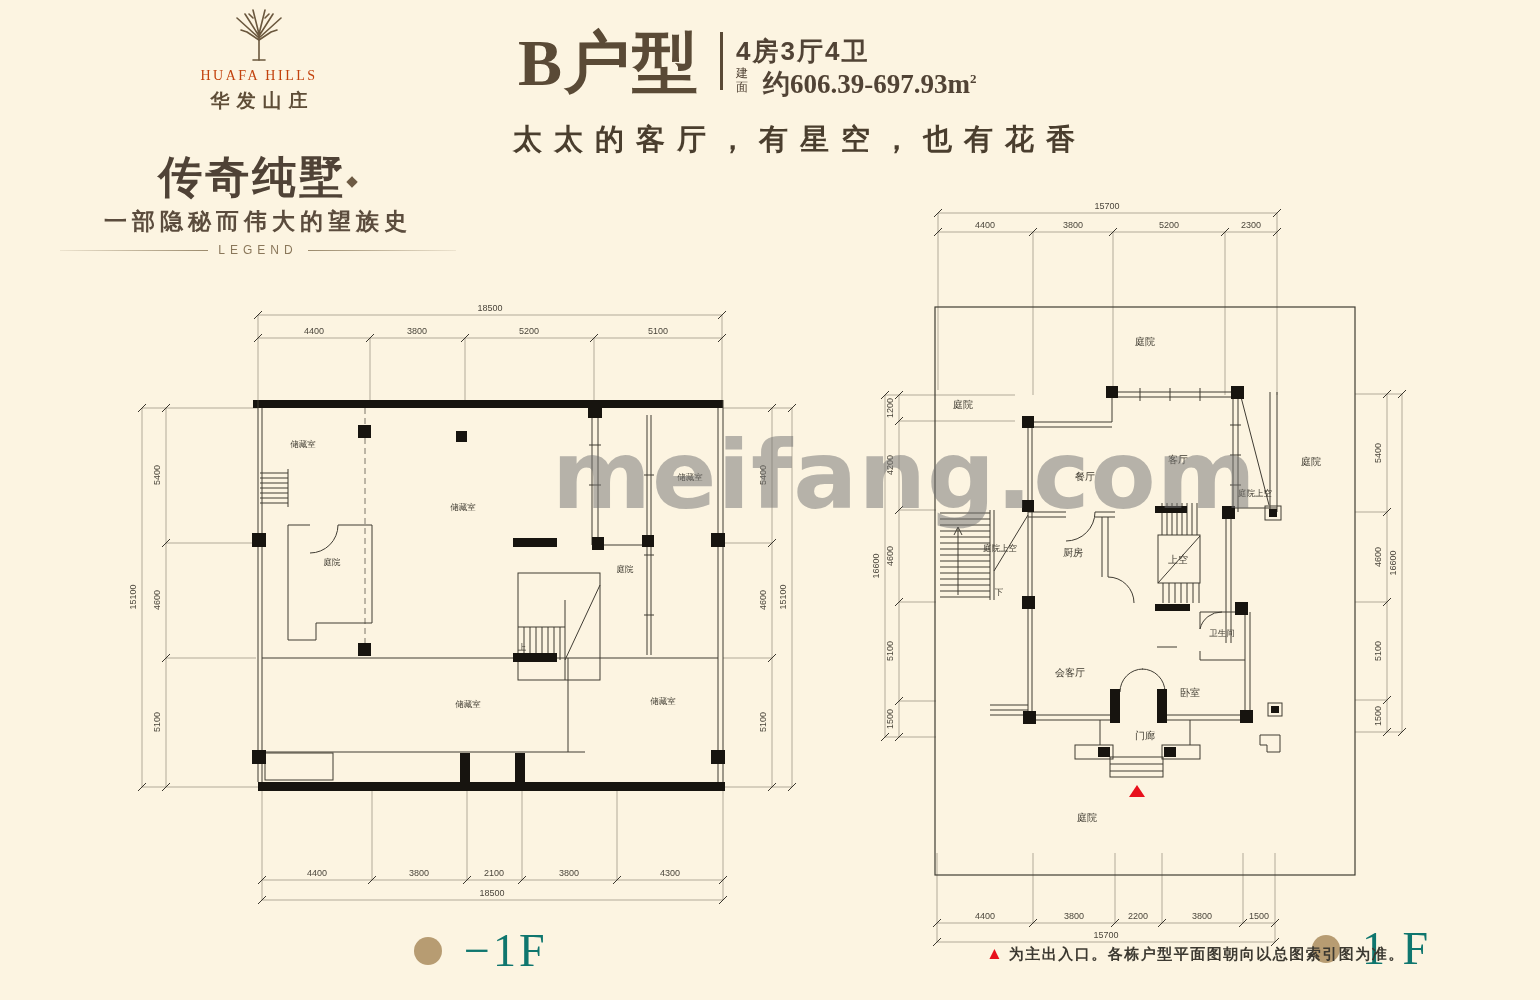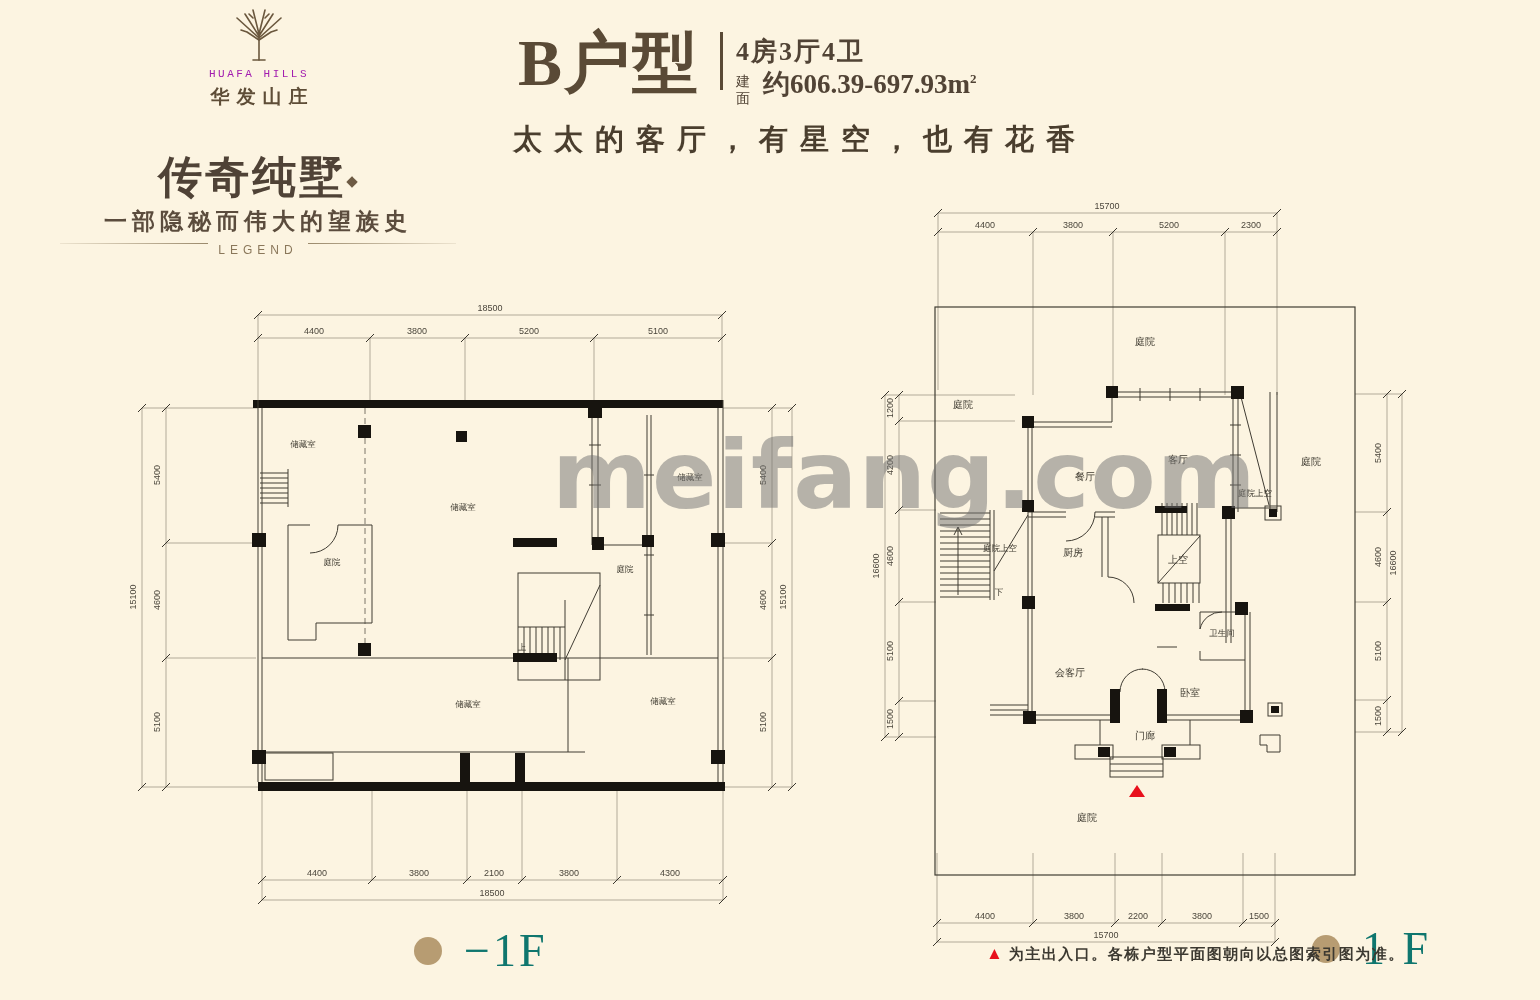"4房3厅4卫" .spec { font-family: Liberation Serif, serif -> Liberation Sans, sans-serif }
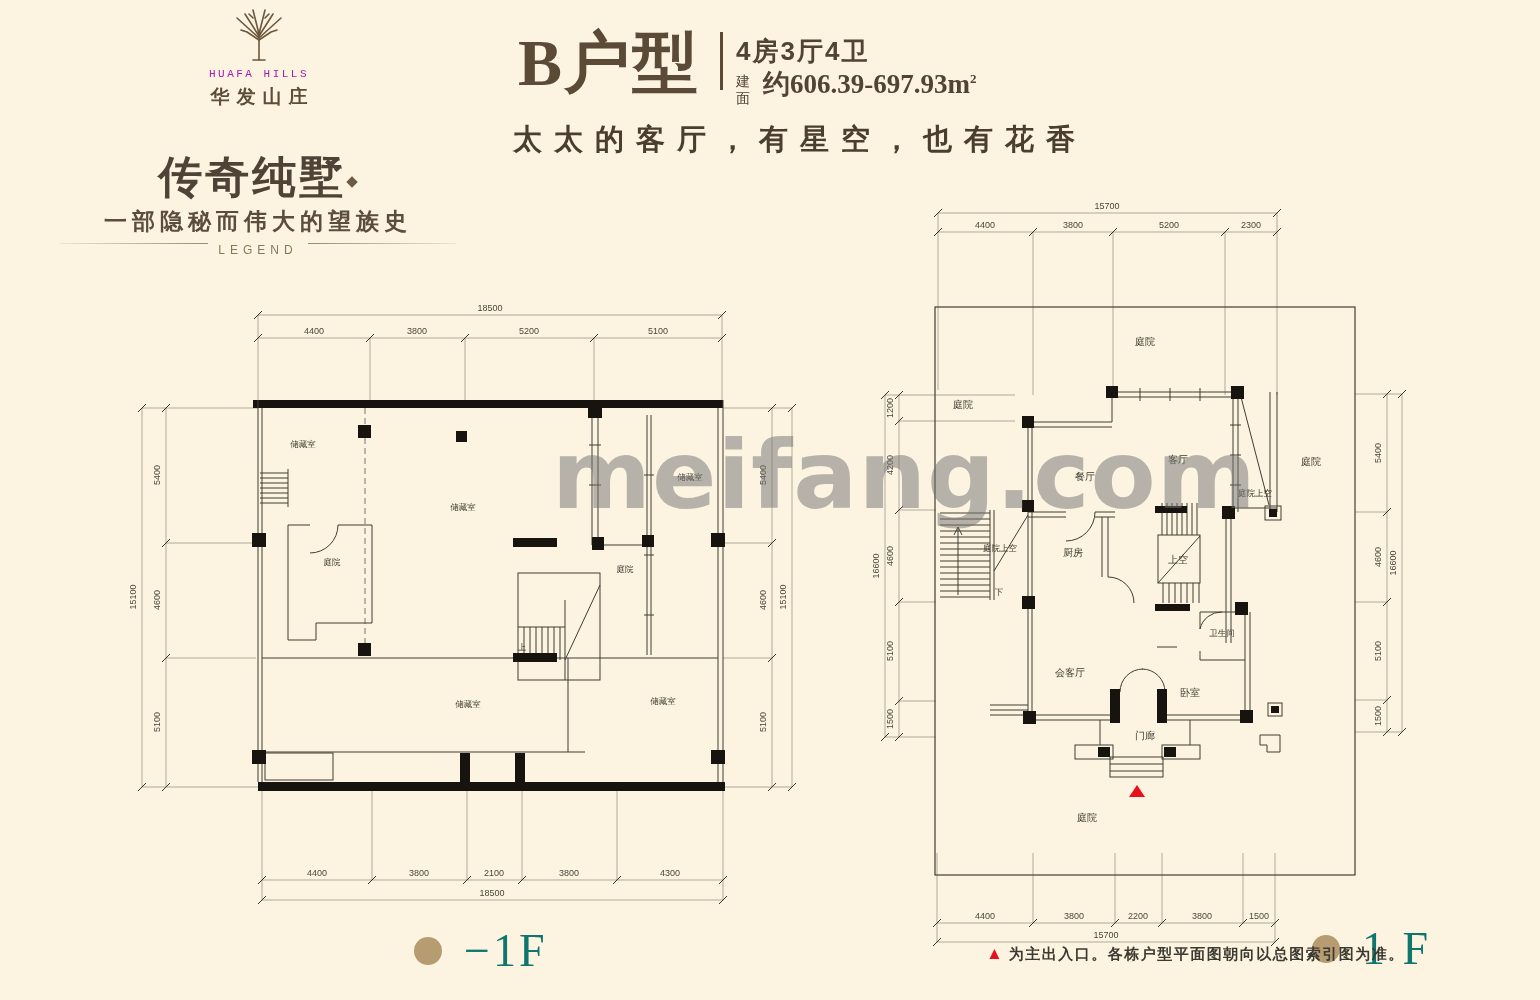"HUAFA HILLS" .logo-en { color: #a21caf -> #c2410c; font-family: Liberation Mono, monospace -> Liberation Serif, serif; font-size: 11px -> 14px }
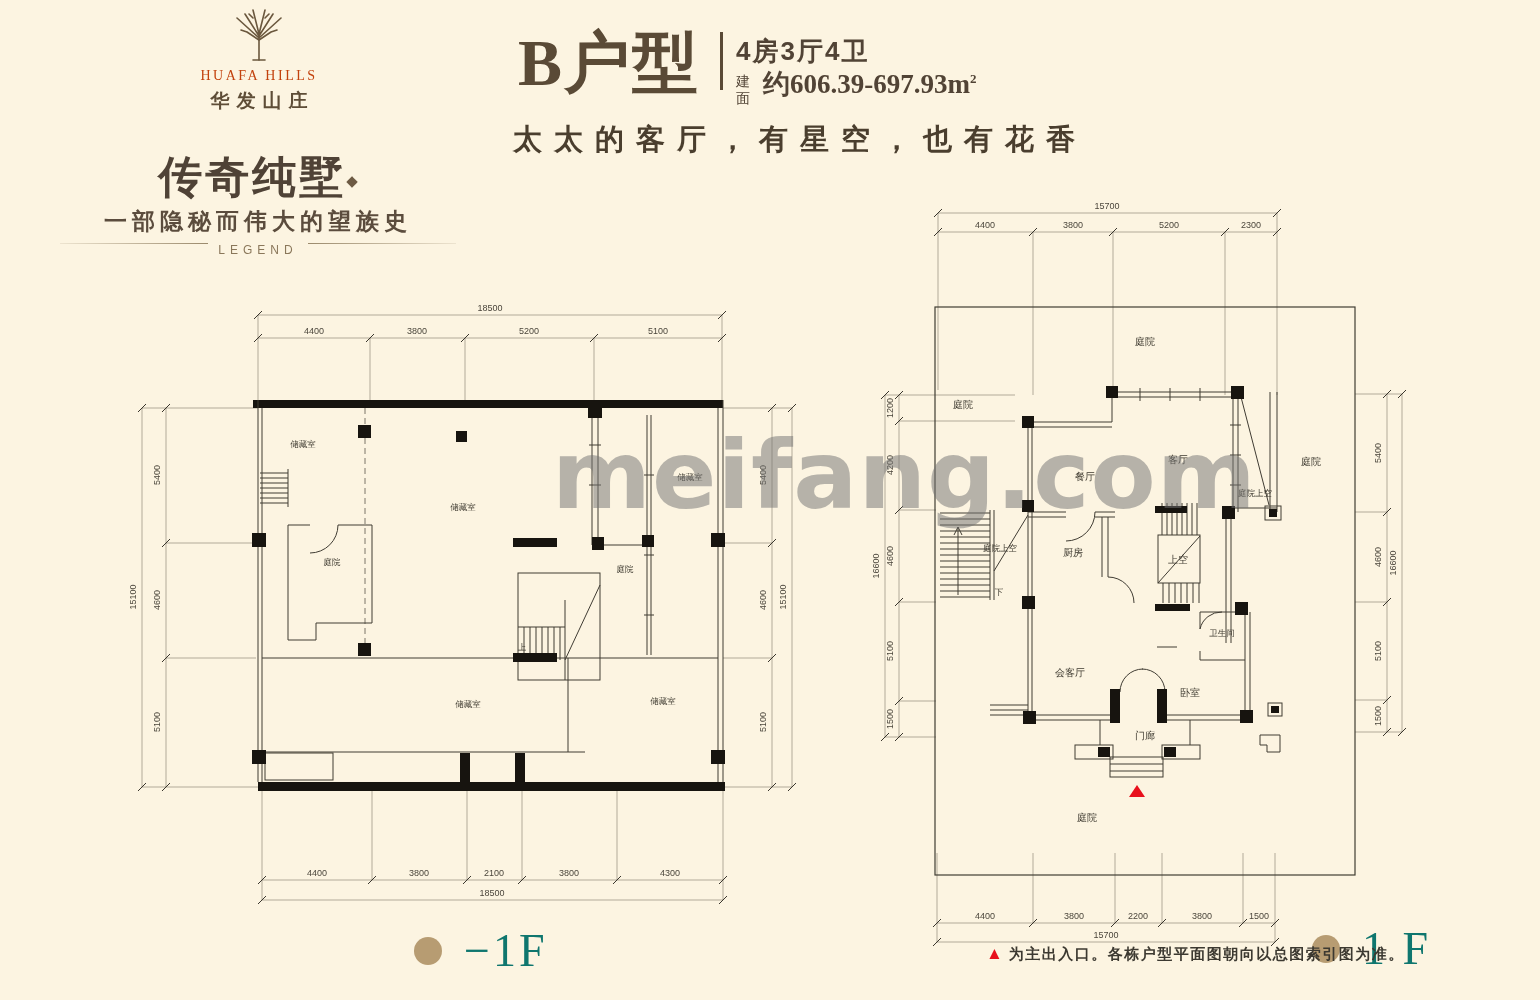"建面" .area-prefix { font-size: 14px -> 12px; margin-top: 7px -> none }
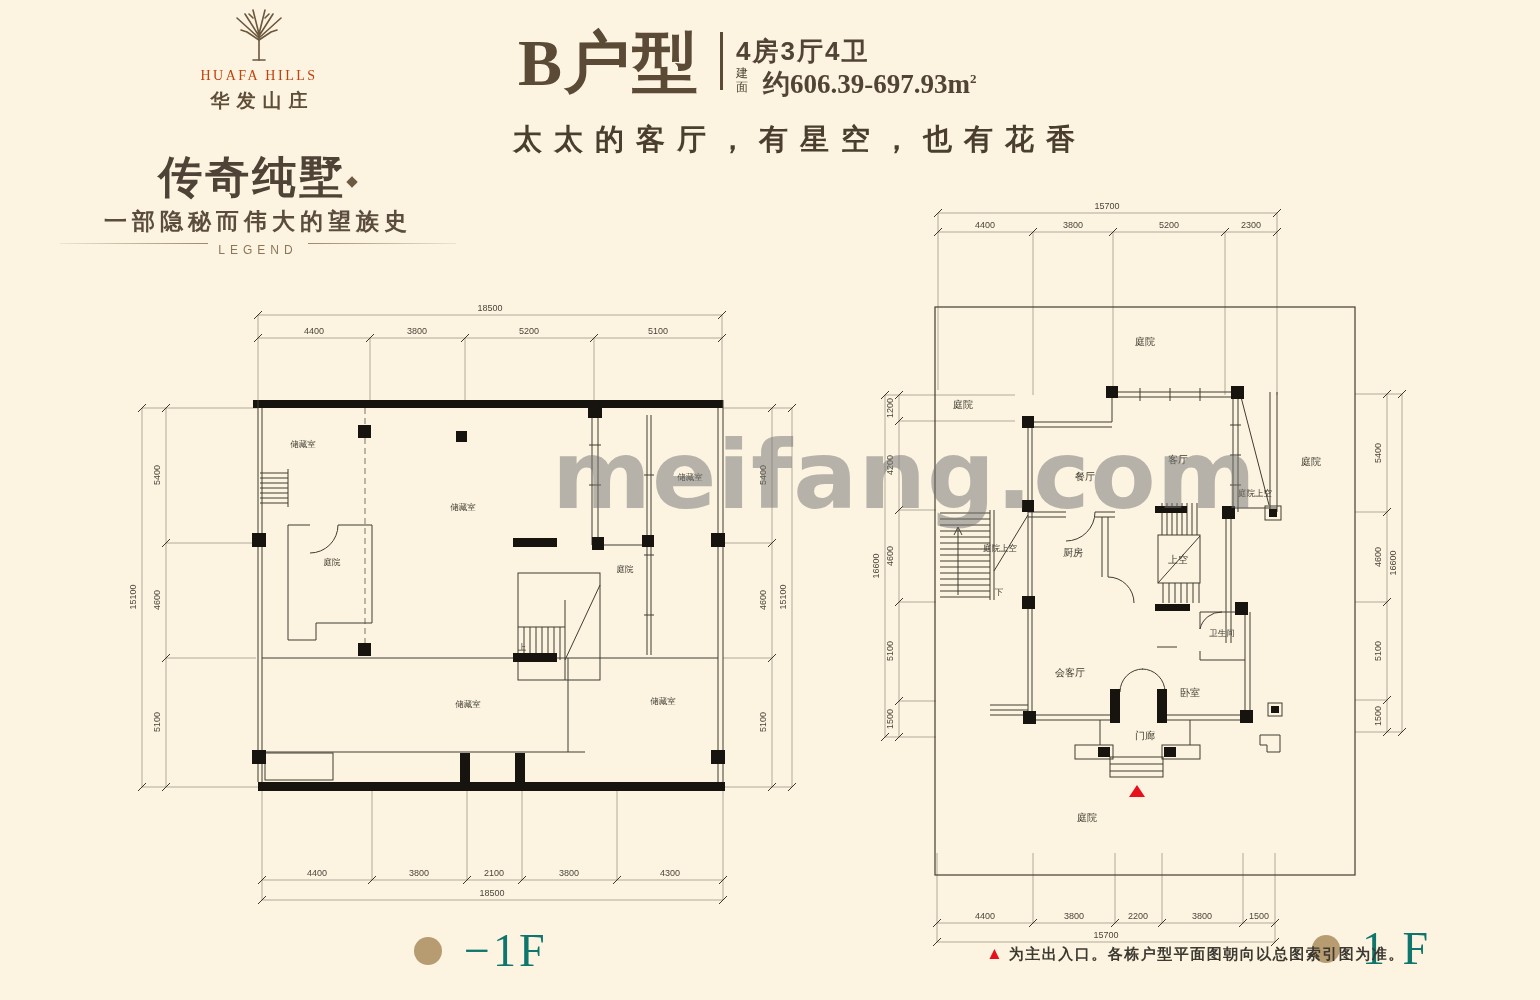"LEGEND" .legendrow { align-items: none -> center }
